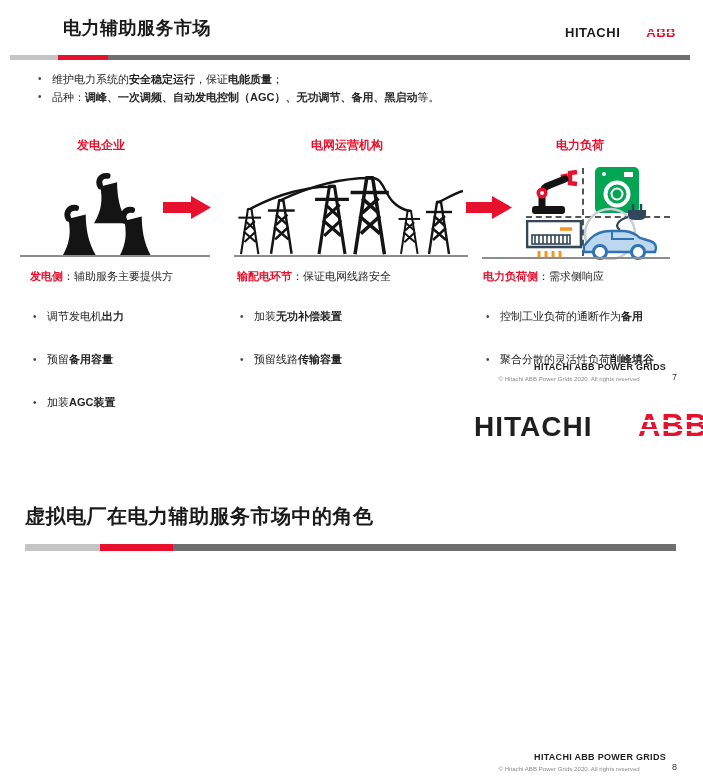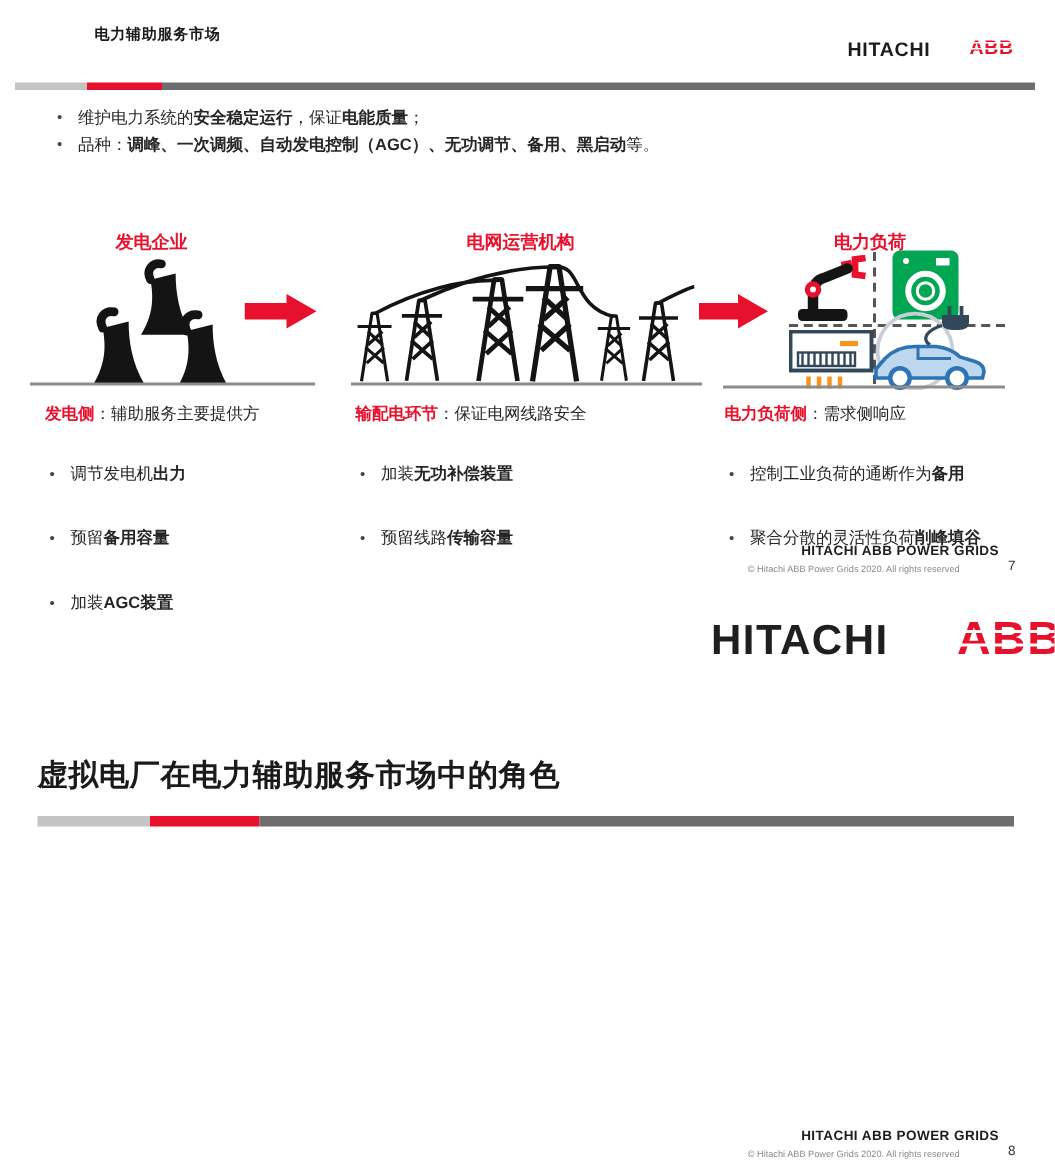"电力辅助服务市场" .s7-title { font-size: 10px -> 18px }
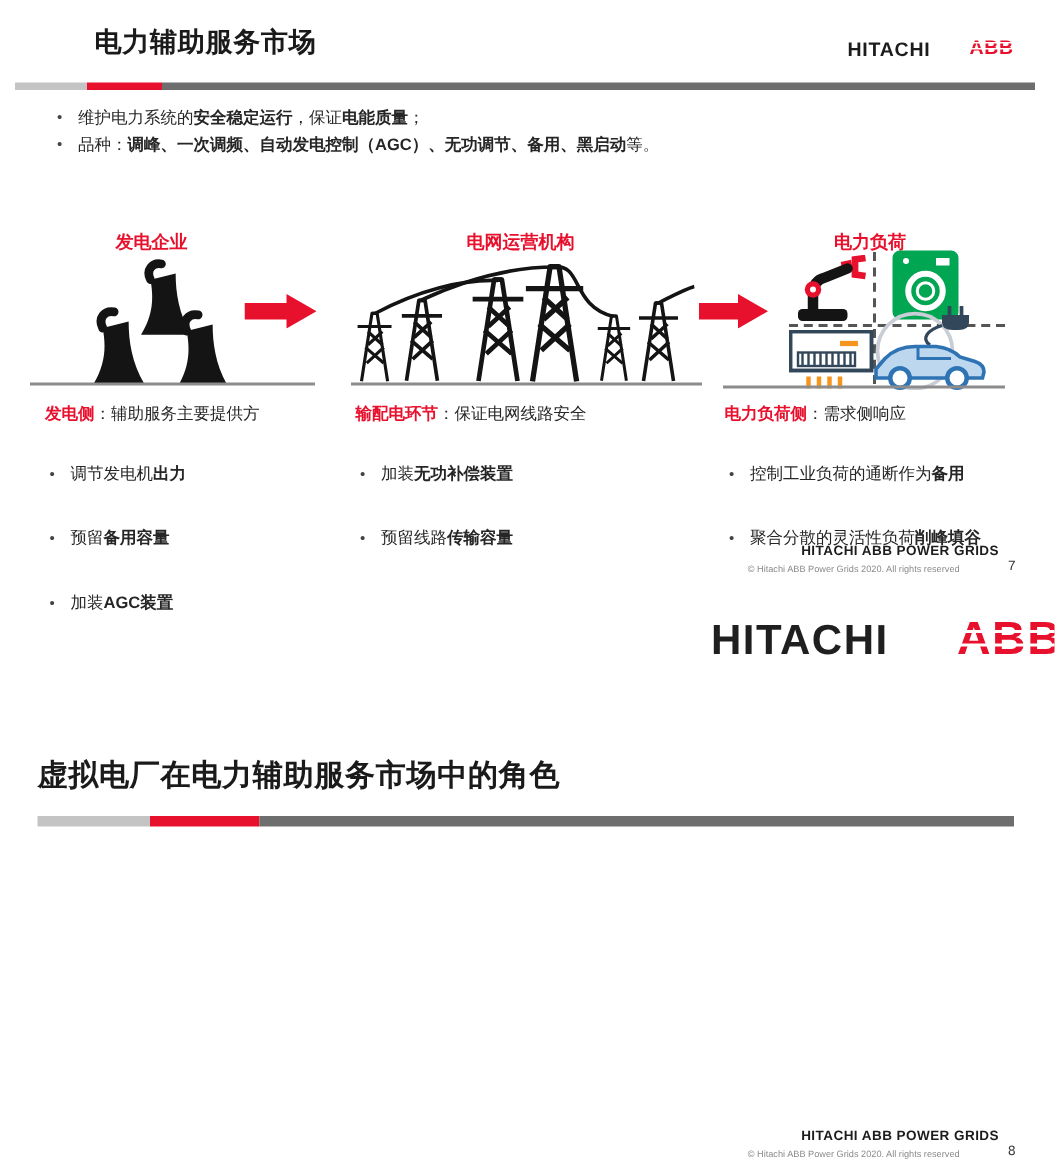"发电企业" .flow-label { top: 153px -> 137px }
